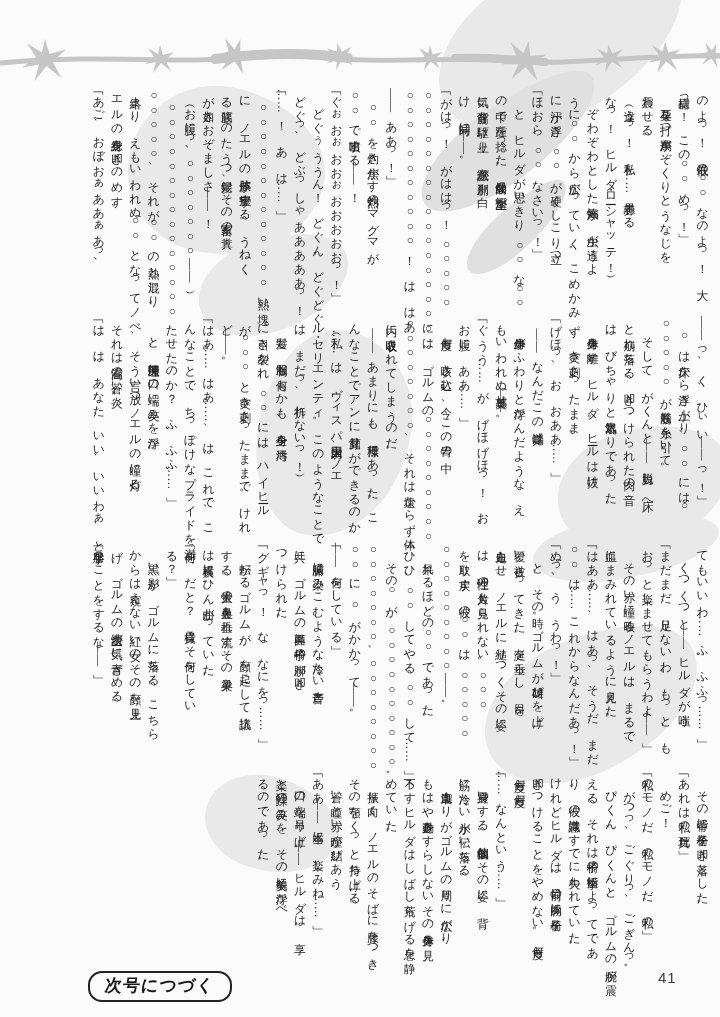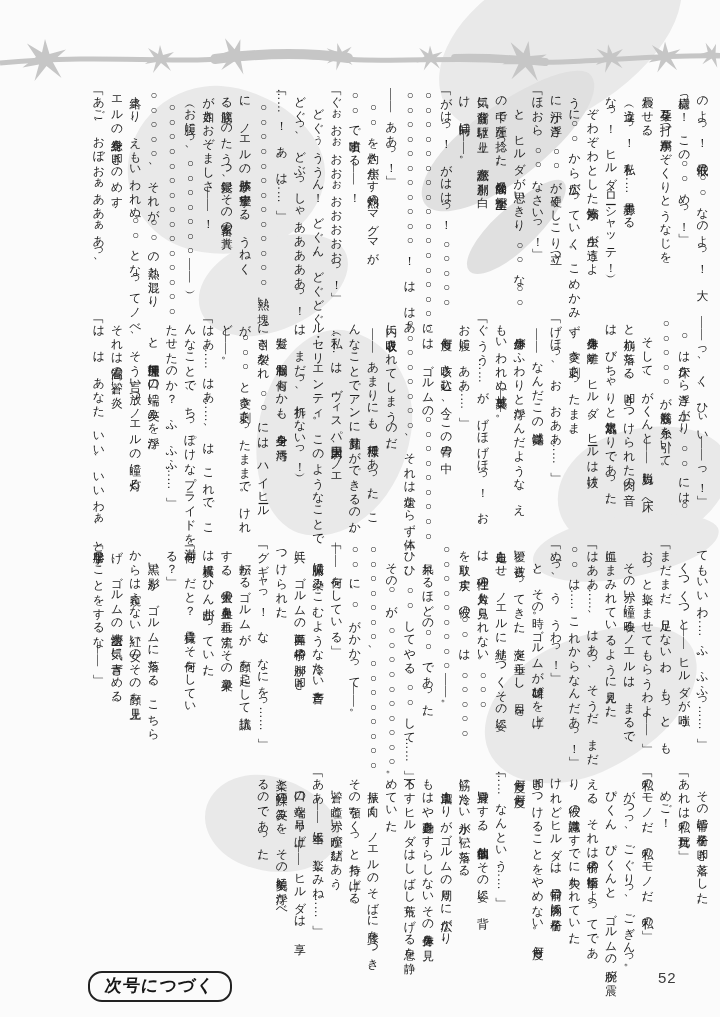"52" div.pagenum { text: 52 -> 41 }
